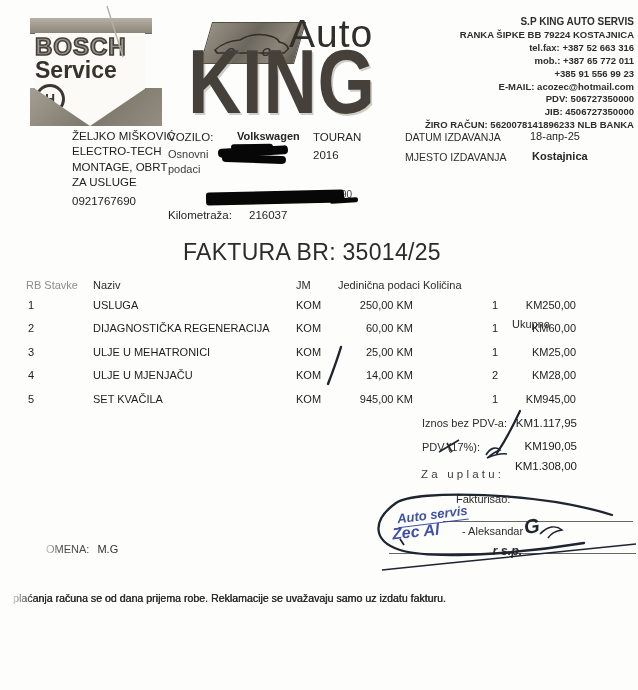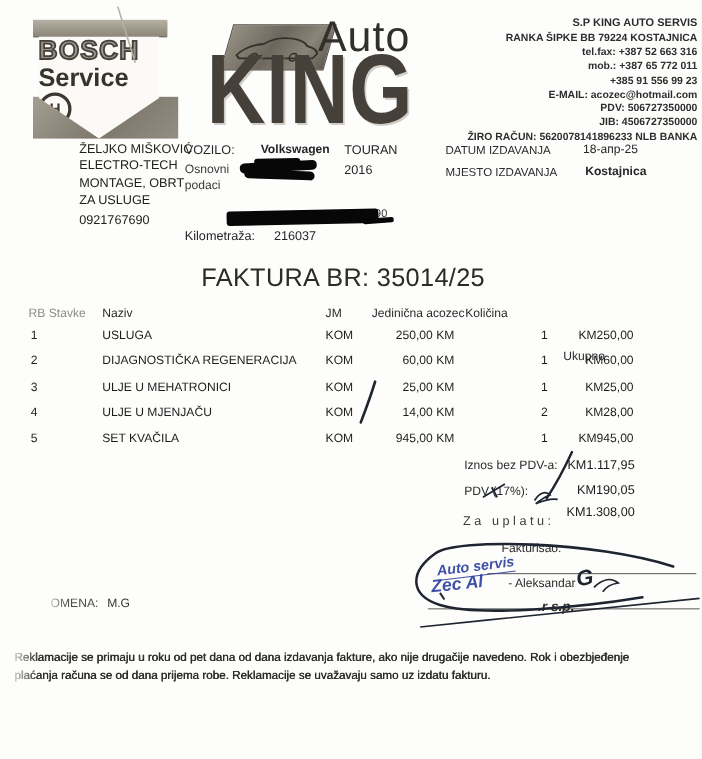"Jedinična acozec" div.th { text: acozec -> podaci }
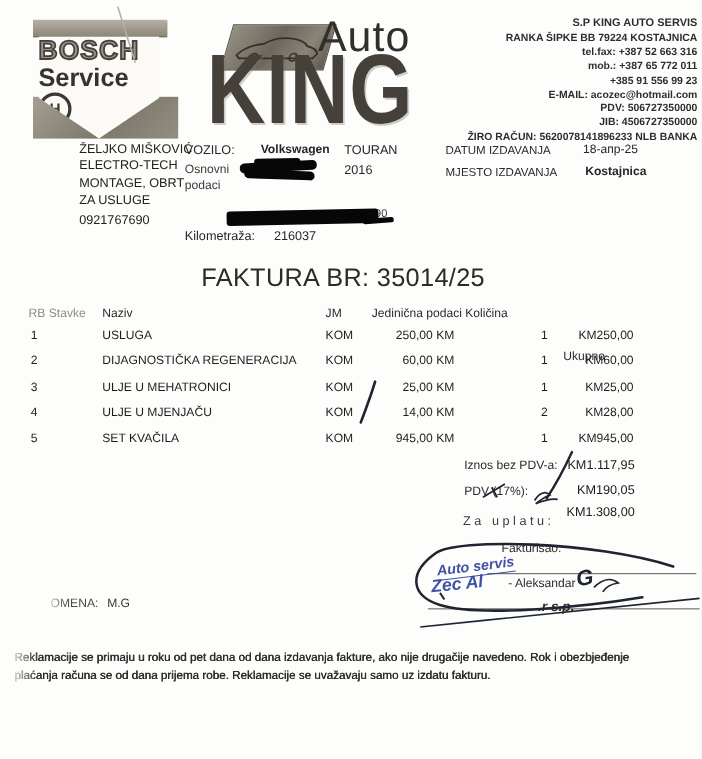"Reklamacije se primaju u roku" div { html: <div>Reklamacije se primaju u roku od pet dana od dana izdavanja fakture, ako nije drugačije navedeno. Rok i obezbjeđenje</div> -> none }
